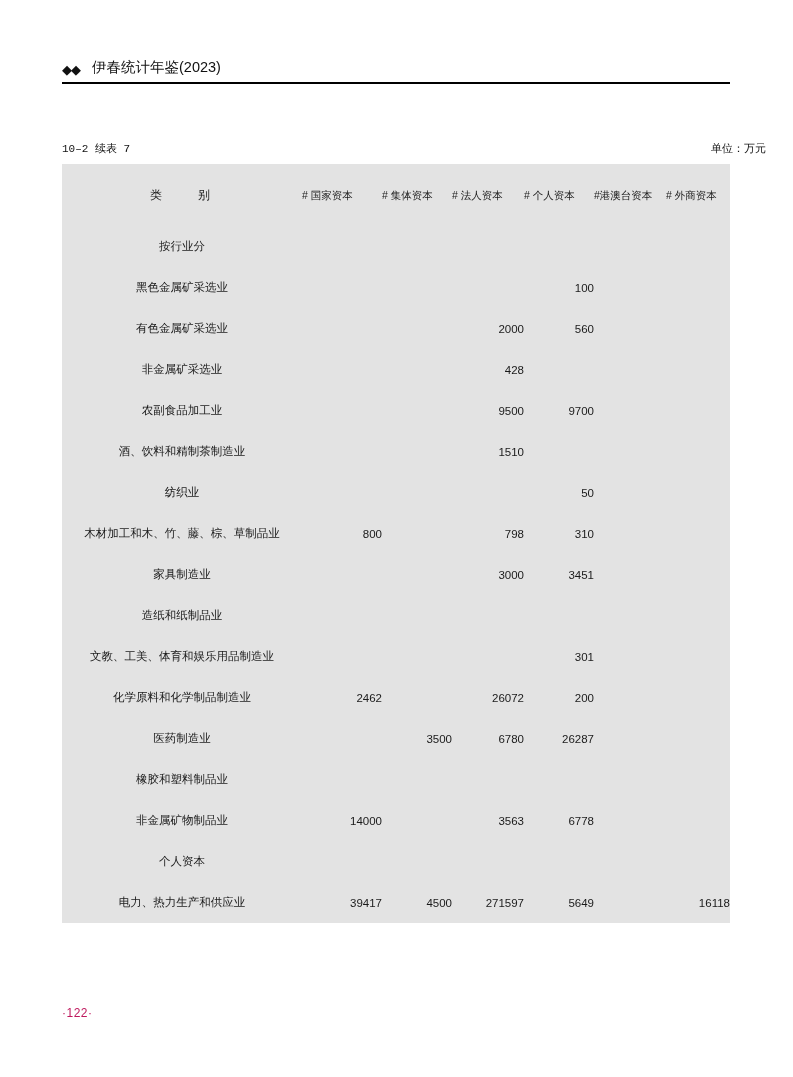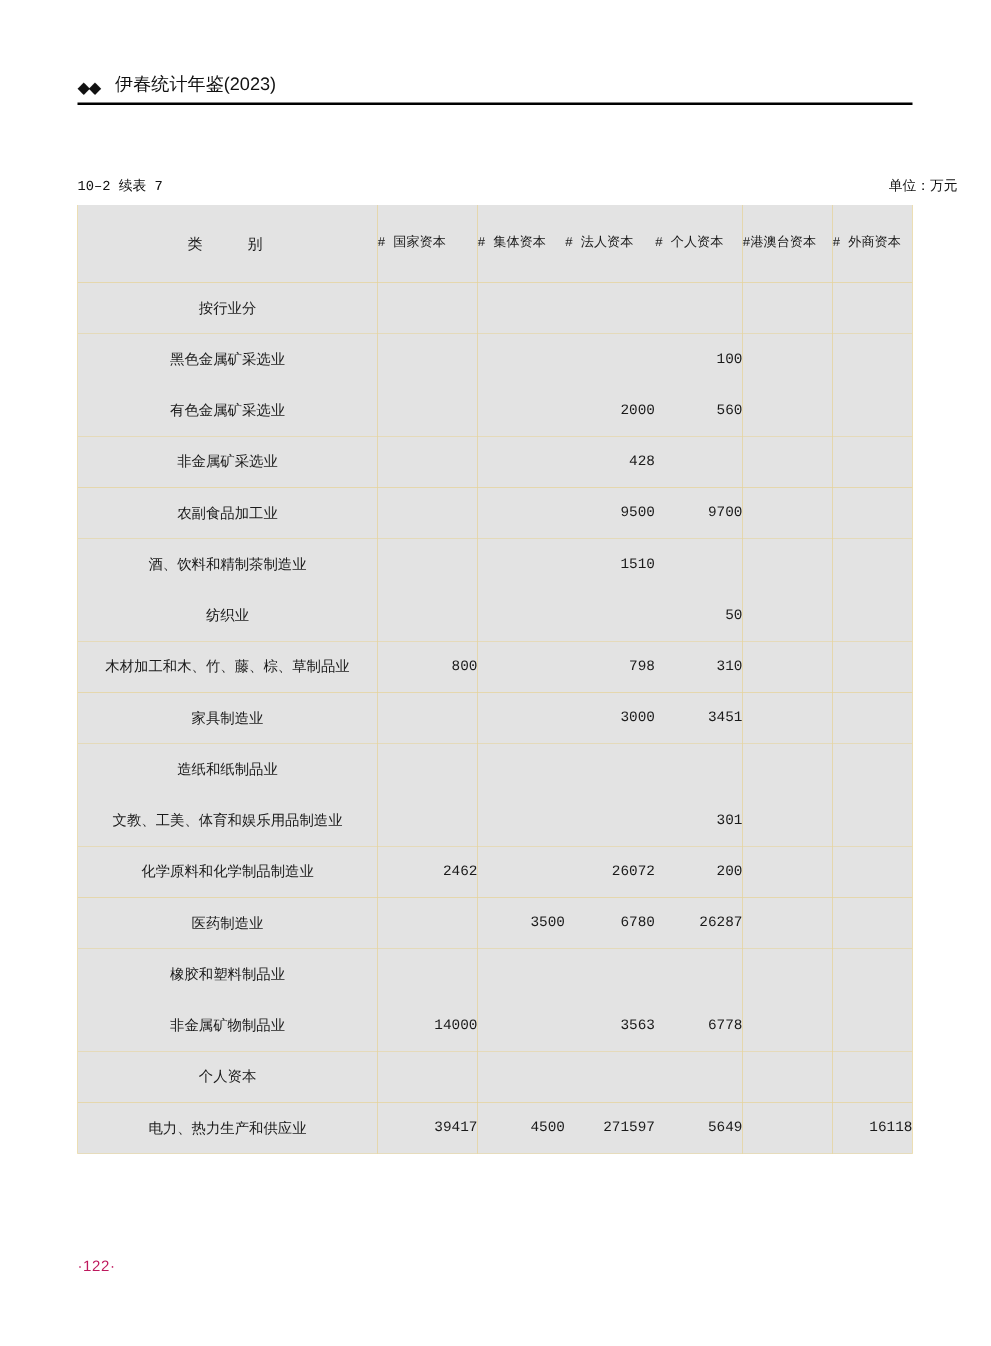"类 别" table.data { background: #eab308 -> #be185d; font-family: Liberation Mono, monospace -> none }
